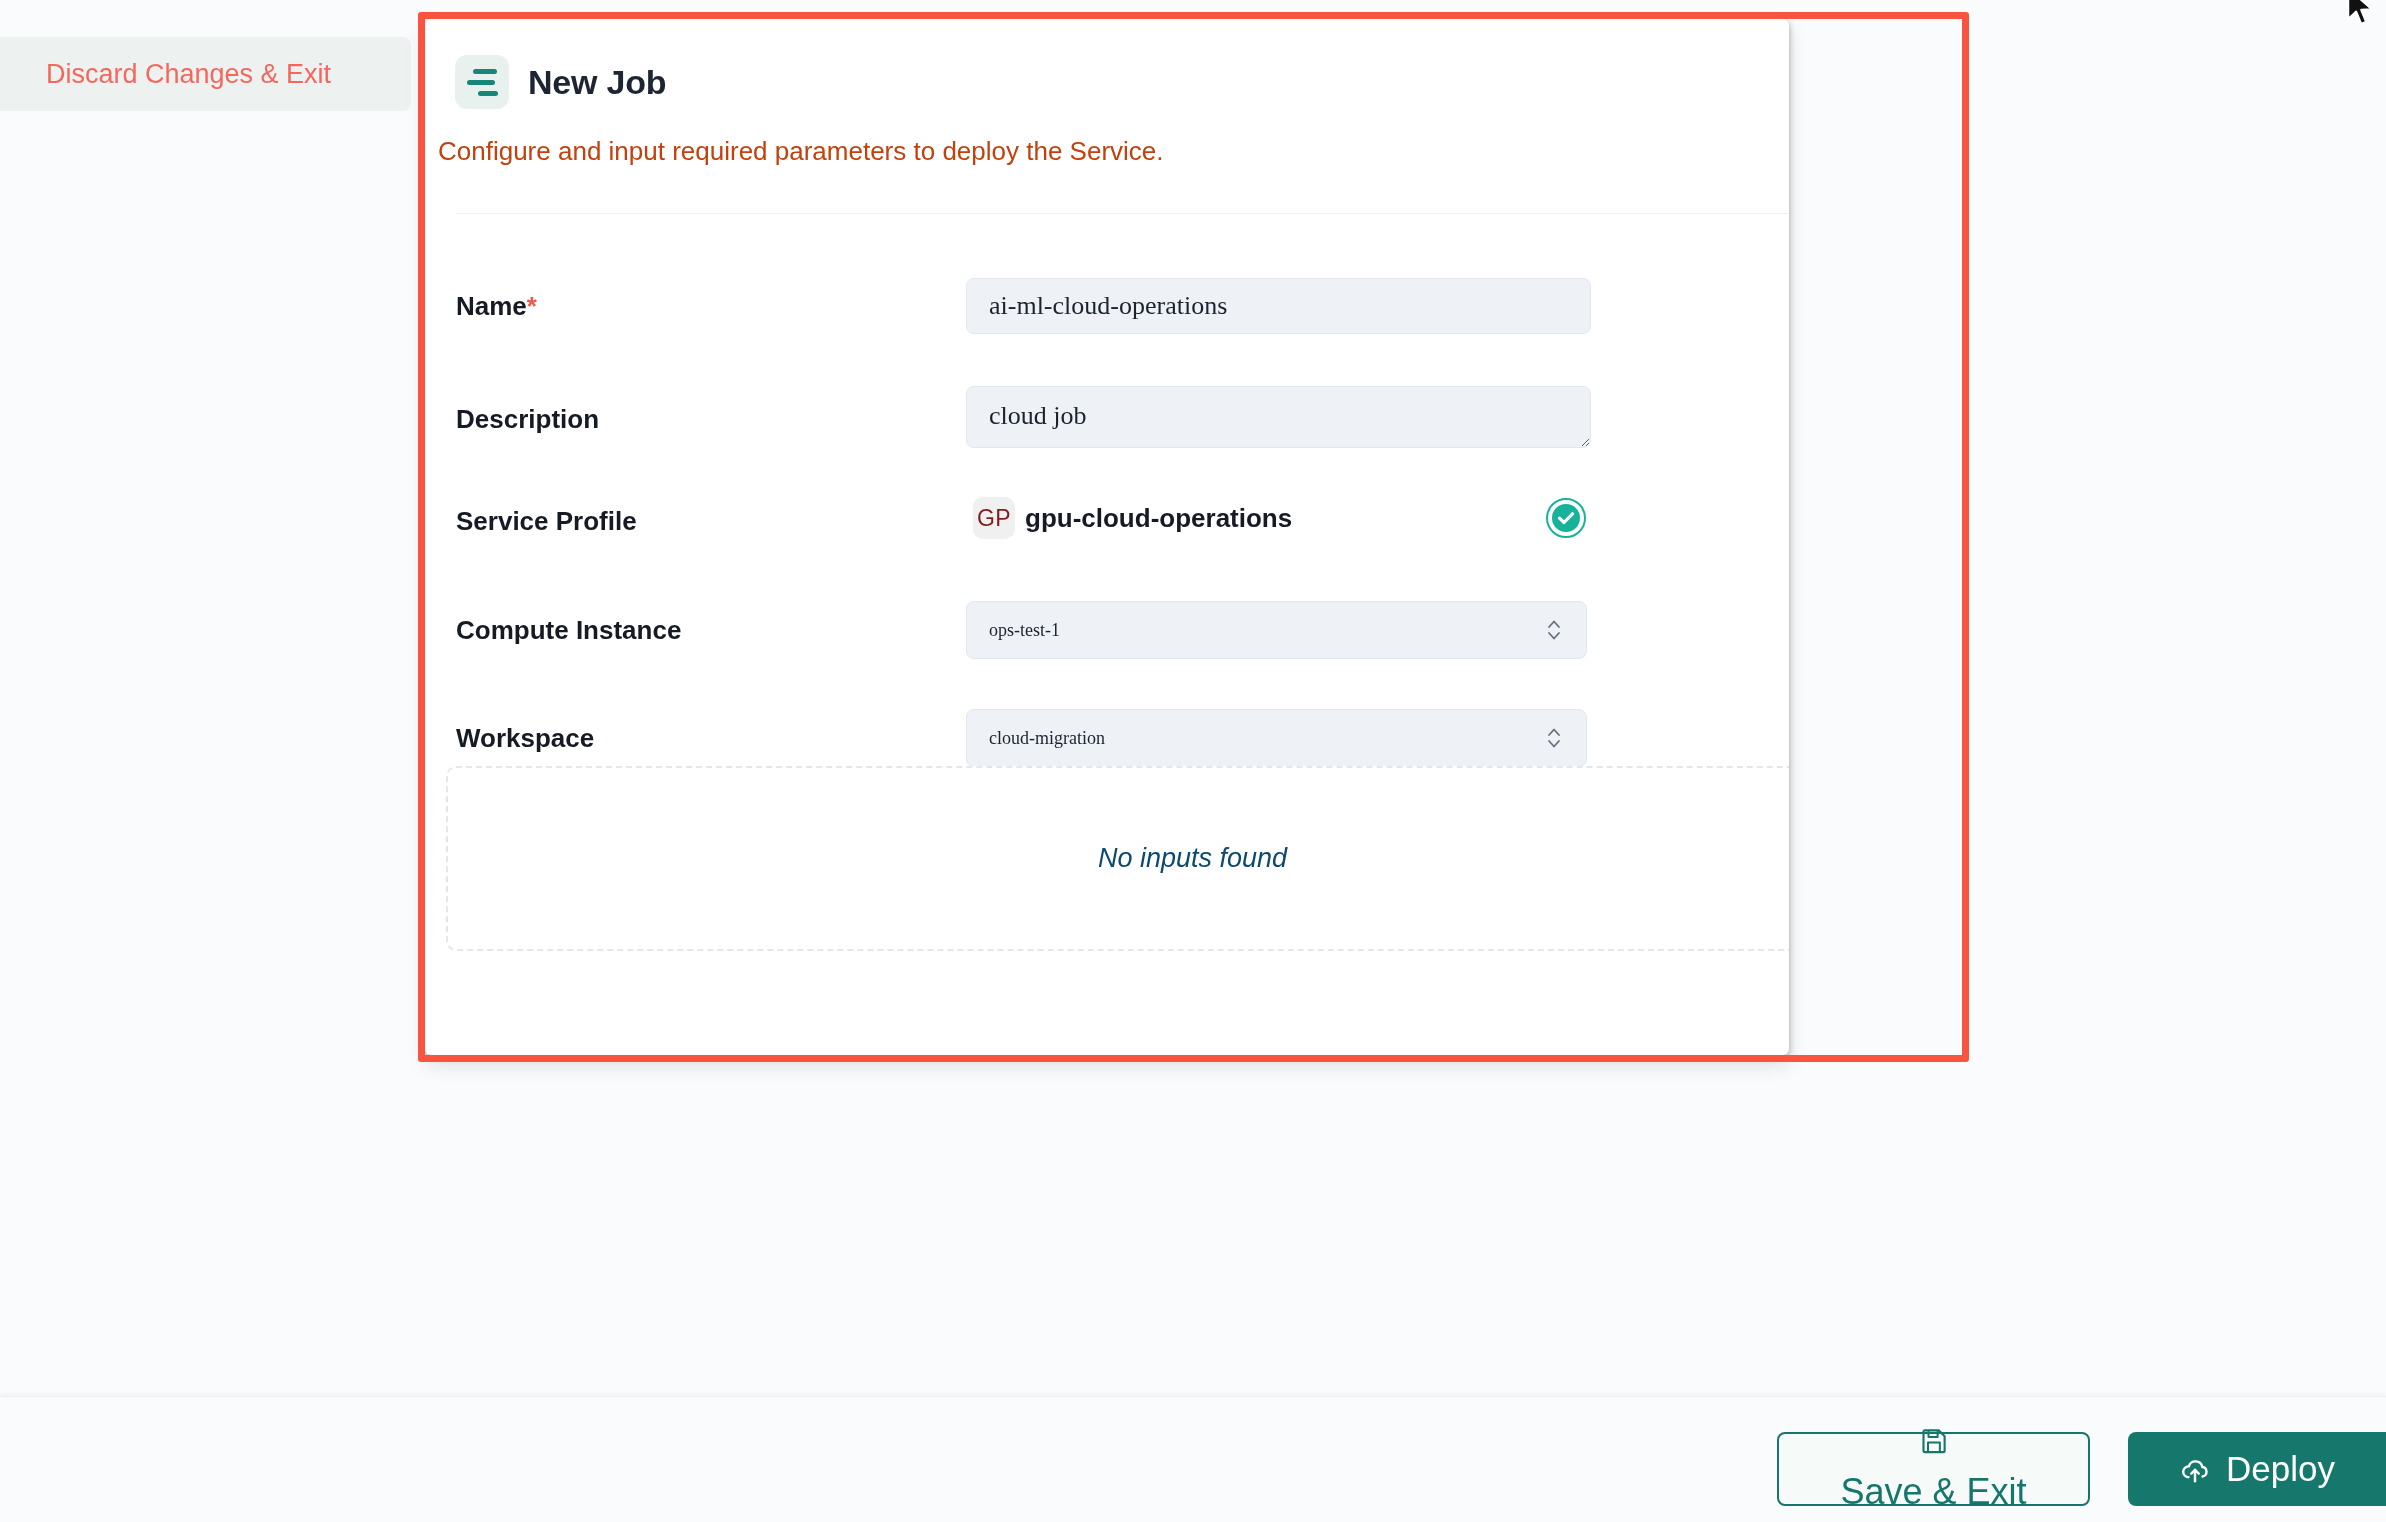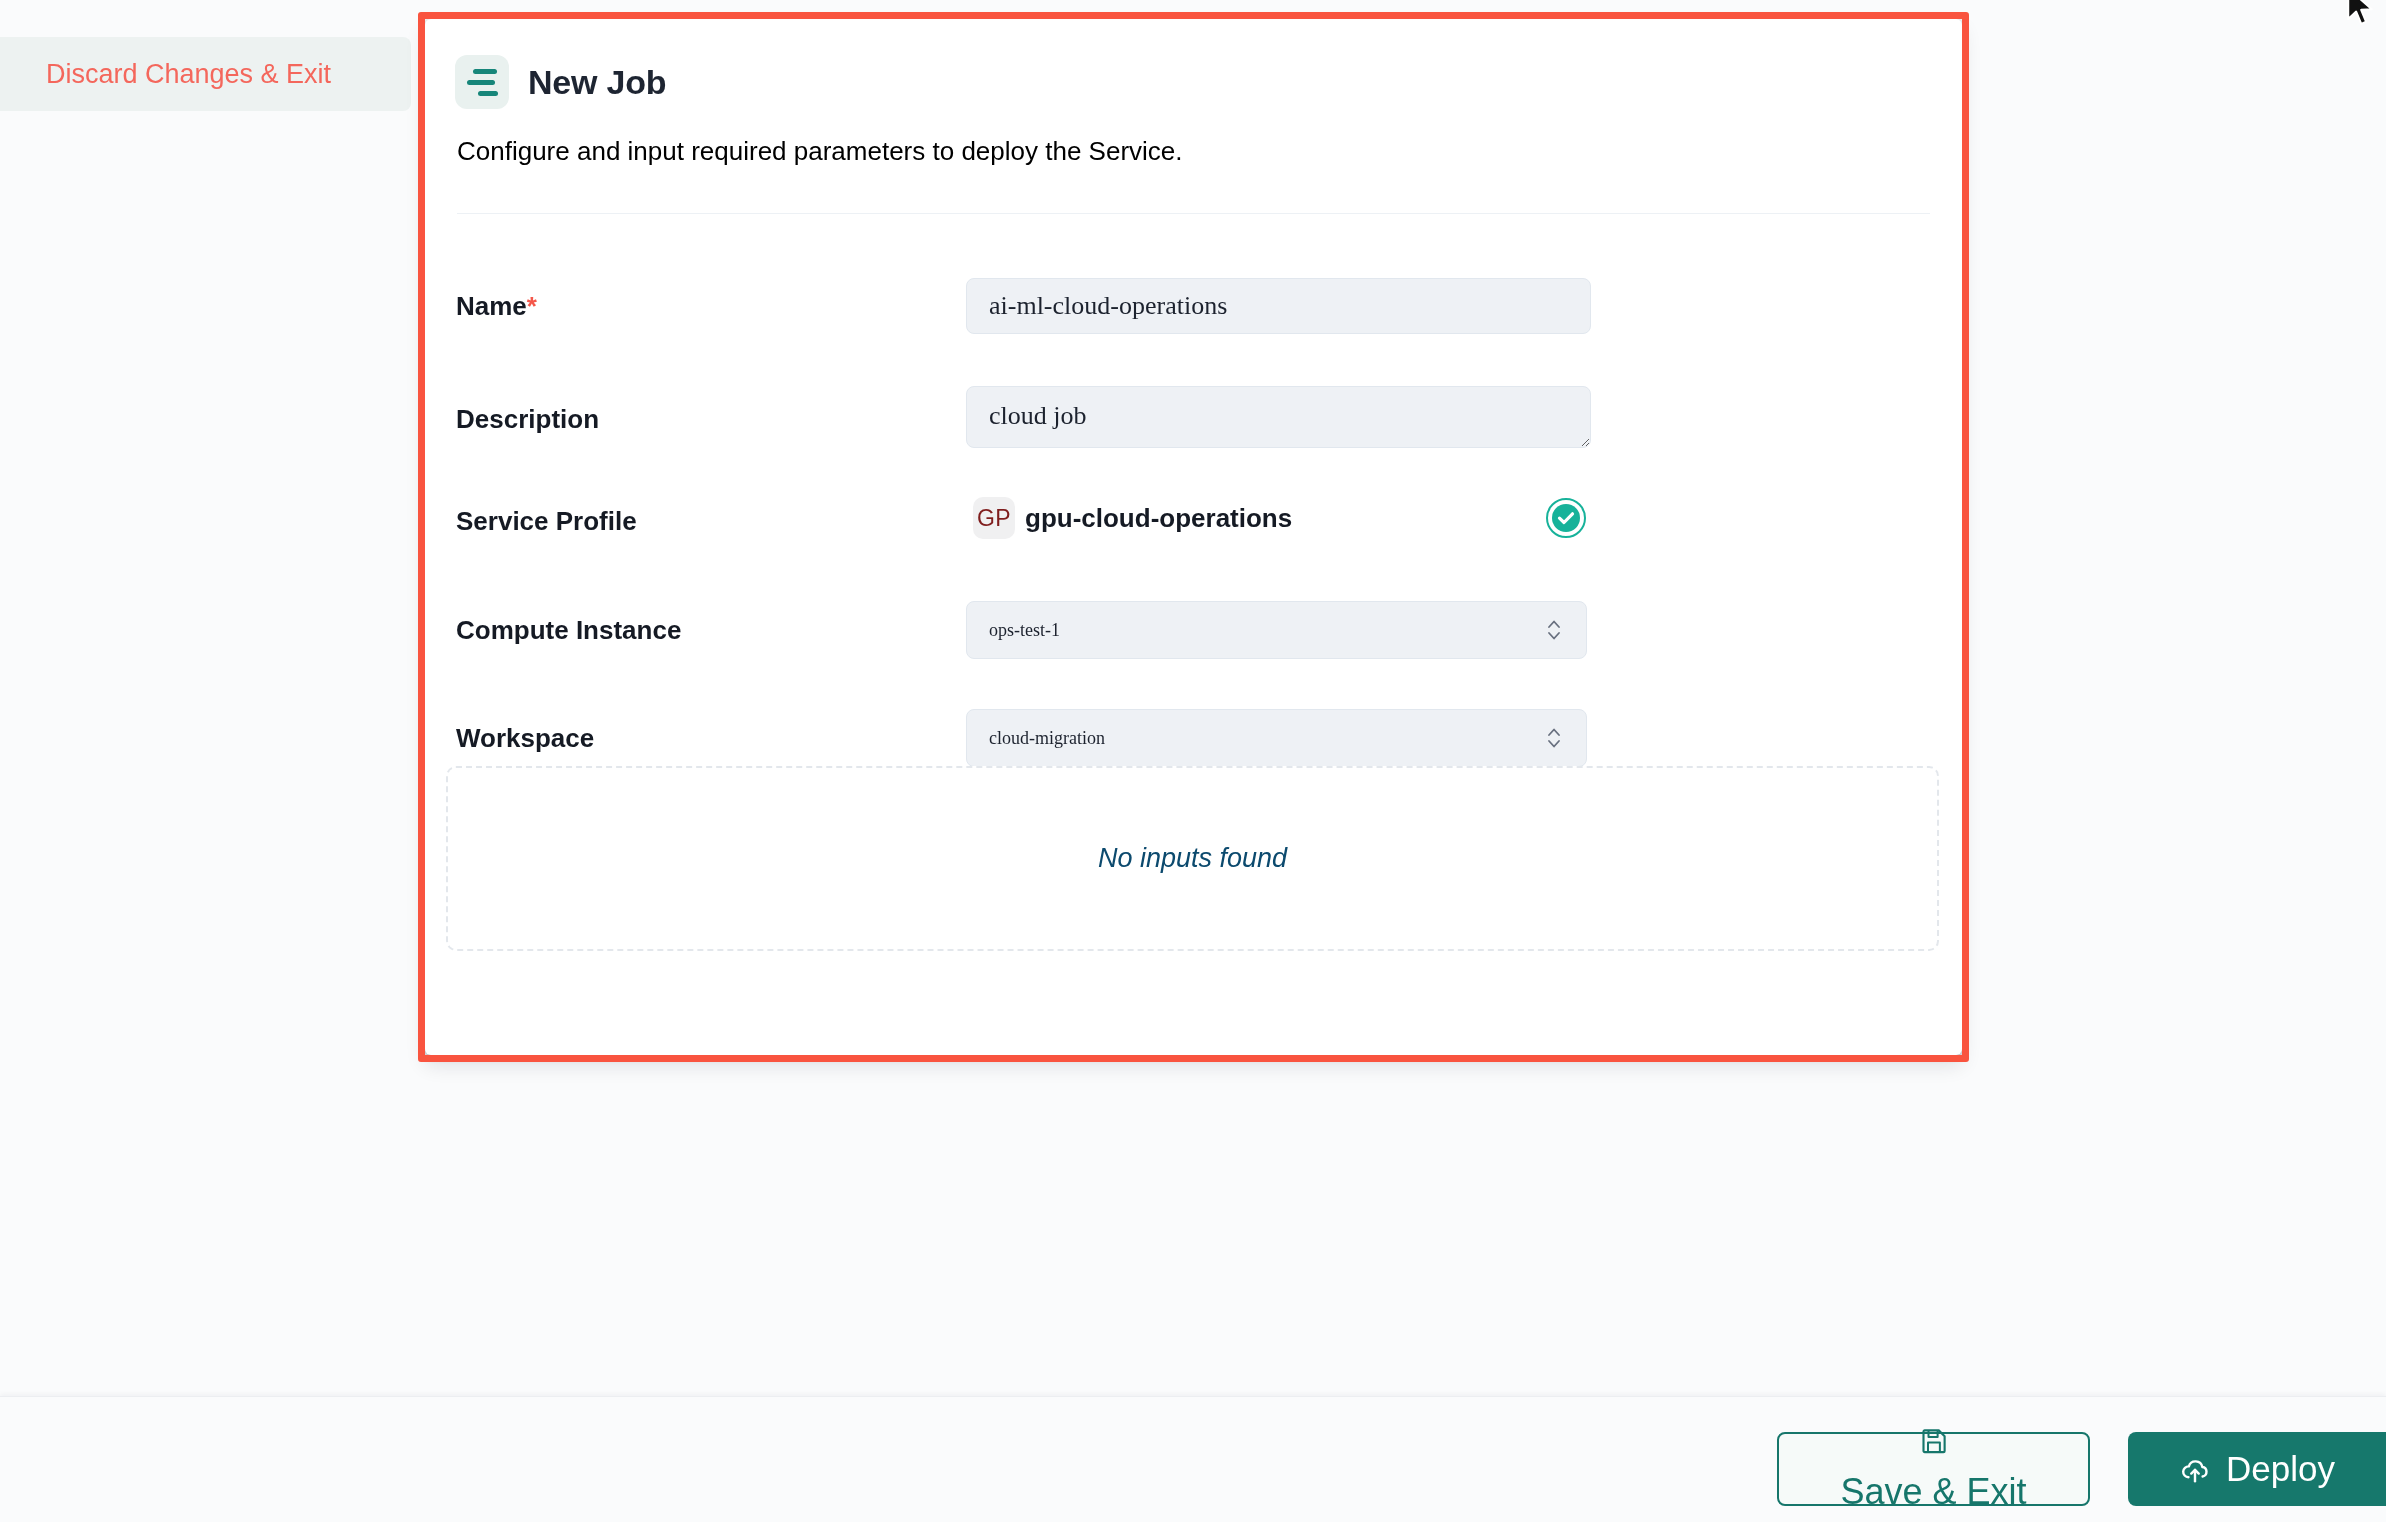"New Job" .card { width: 1537px -> 1364px }
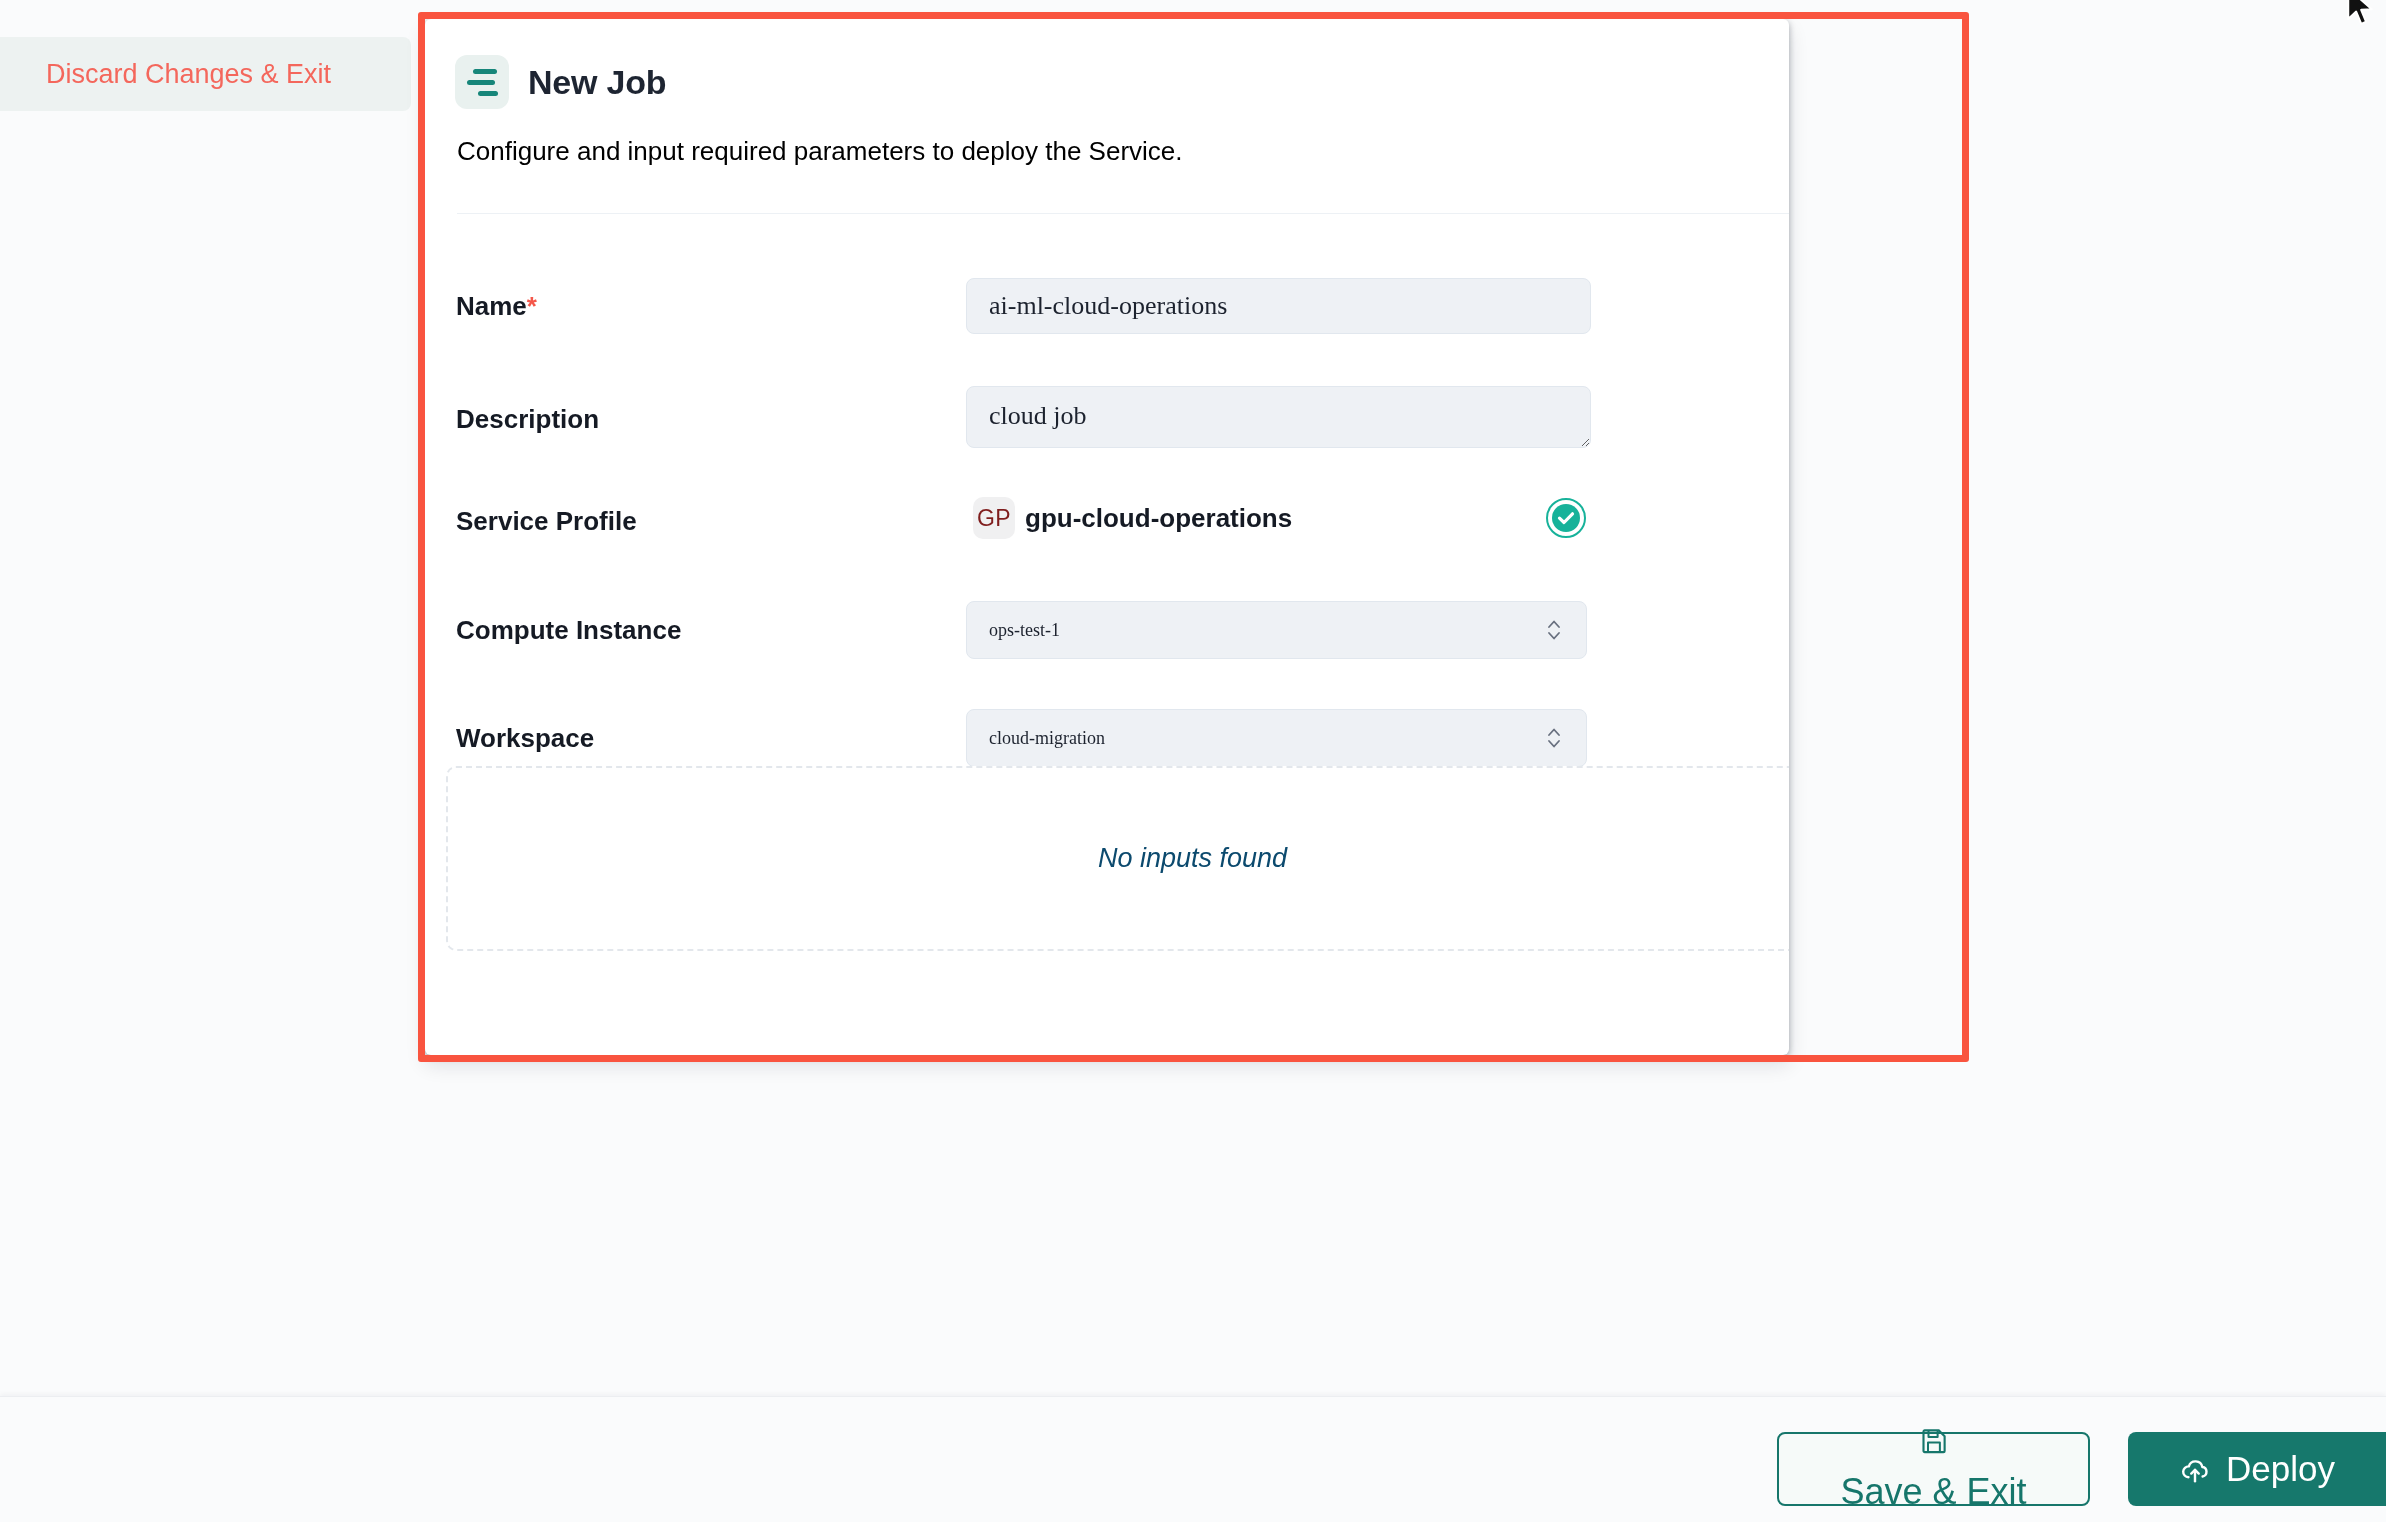"Configure and input required parameters" .header-sub { color: #000000 -> #c2410c; left: 32px -> 13px }
